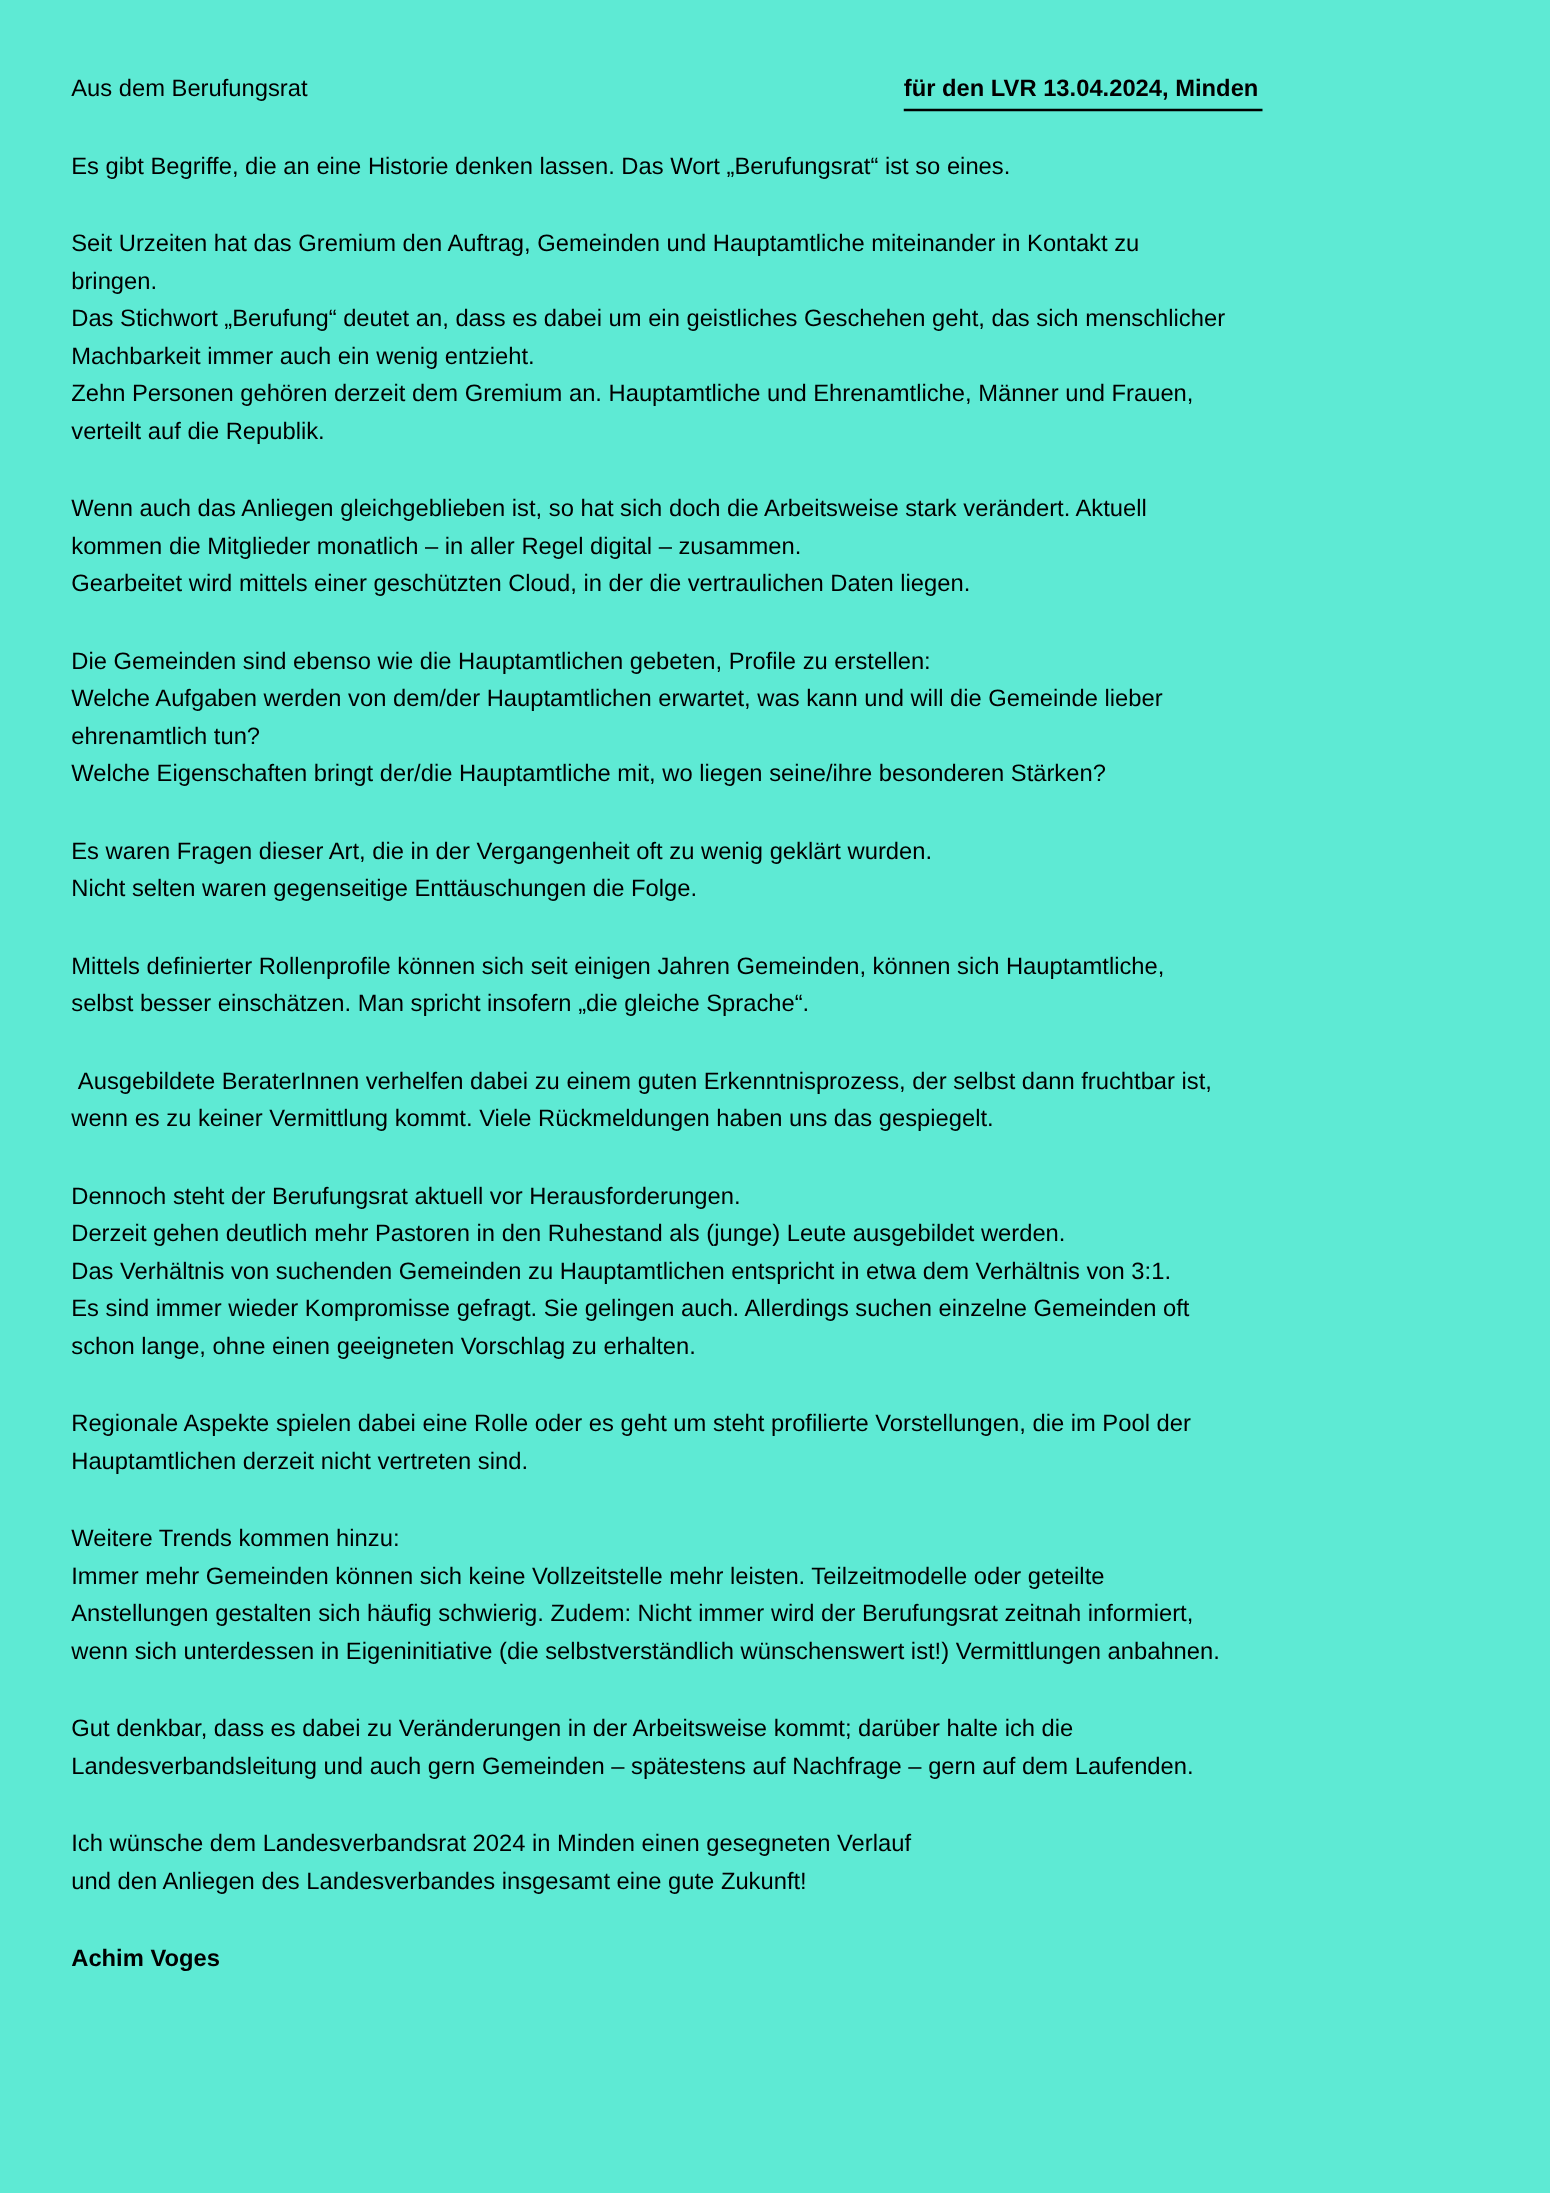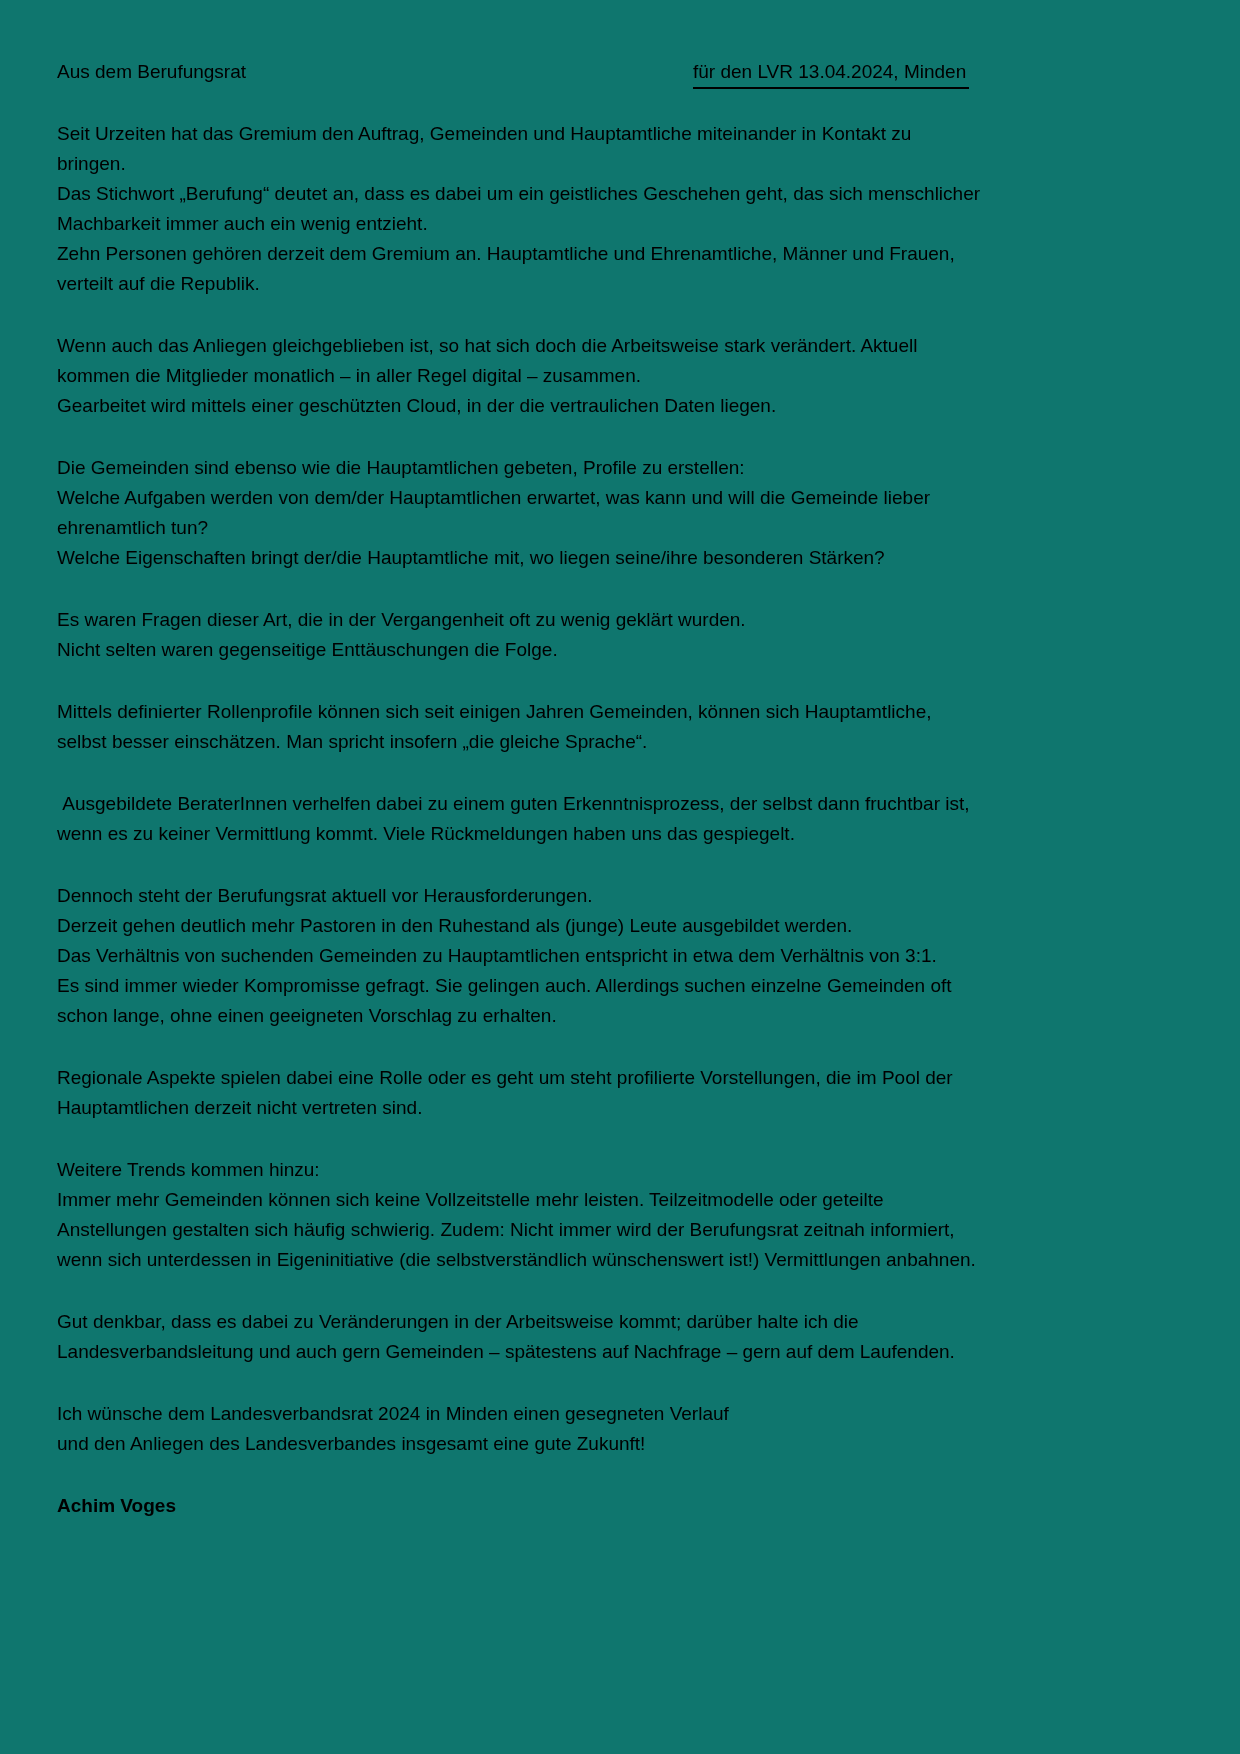"Aus dem Berufungsrat" .page { background: #0f766e -> #5eead4 }
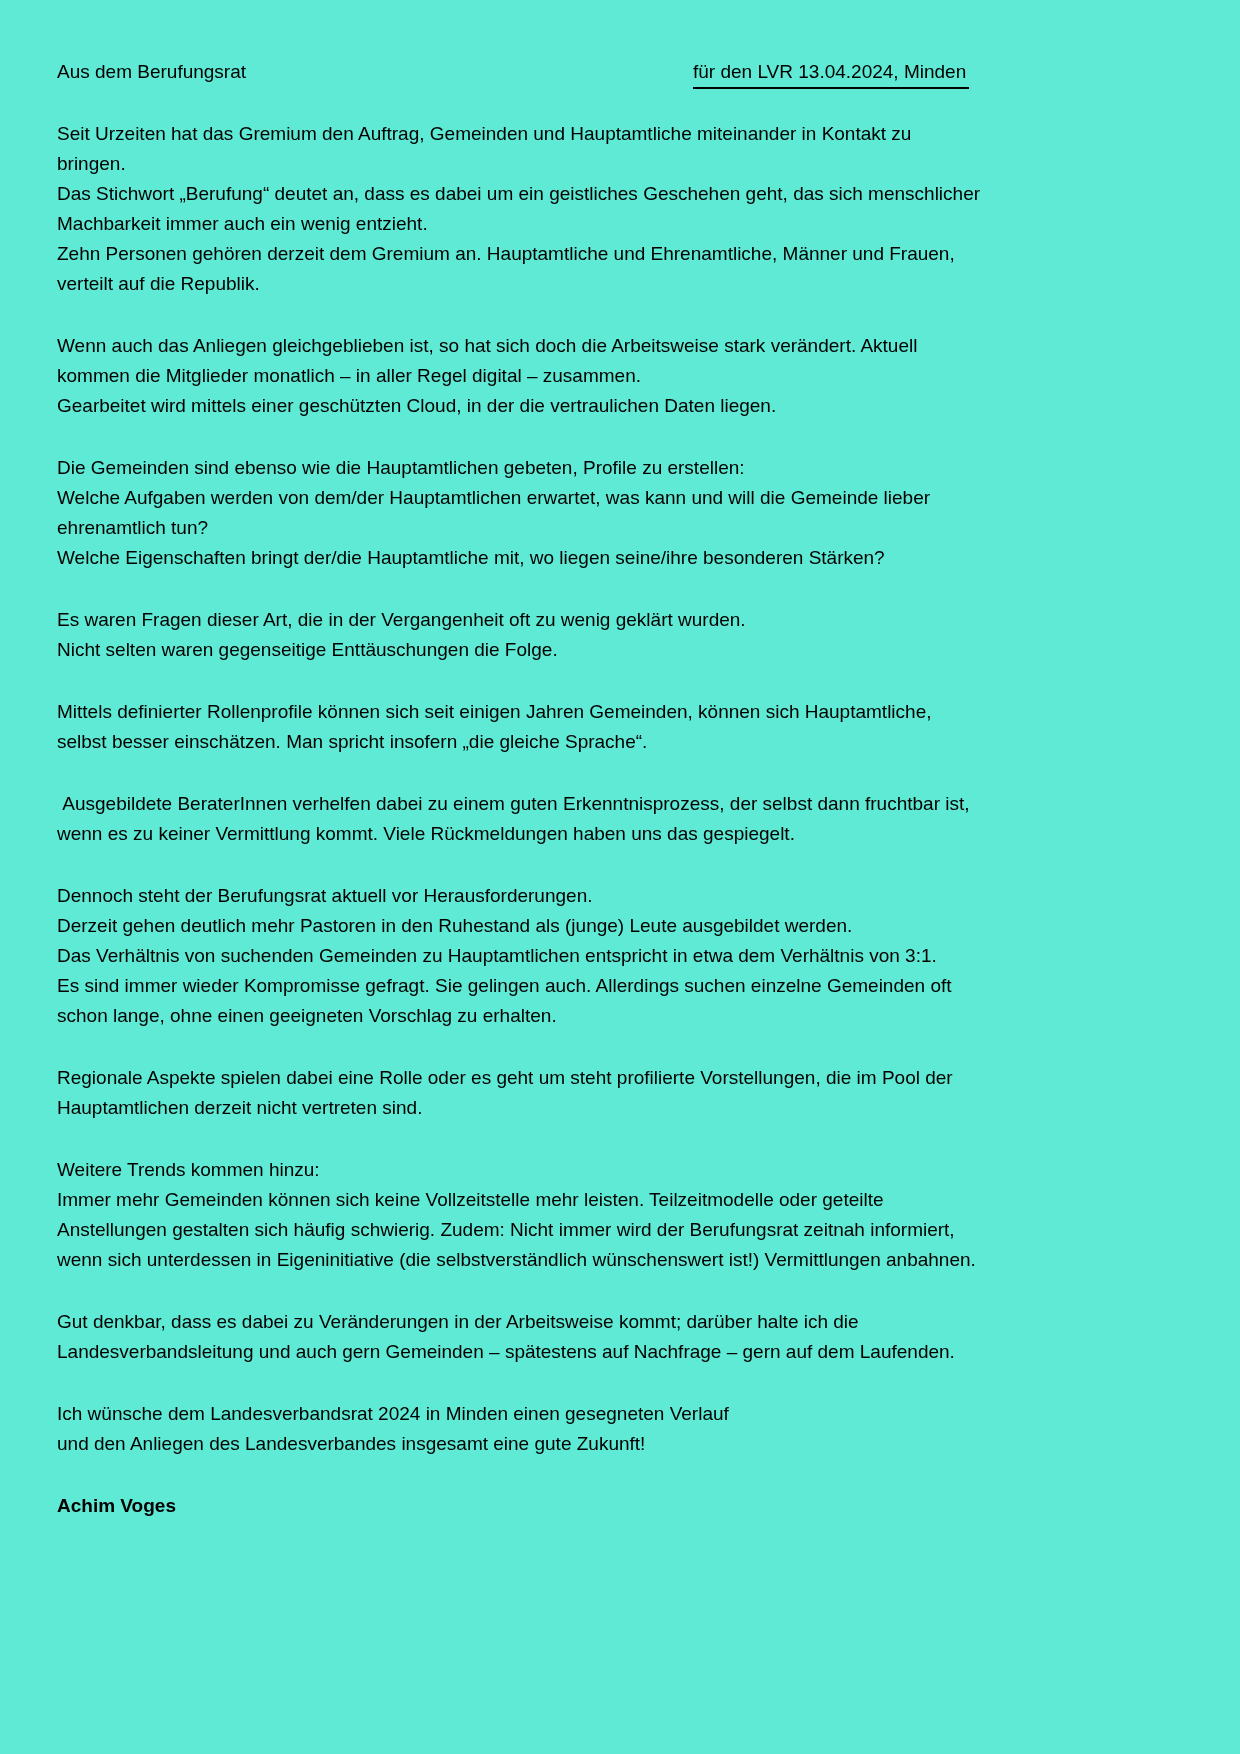"für den LVR 13.04.2024, Minden" .dateline { font-weight: none -> bold; left: 636px -> 666px }
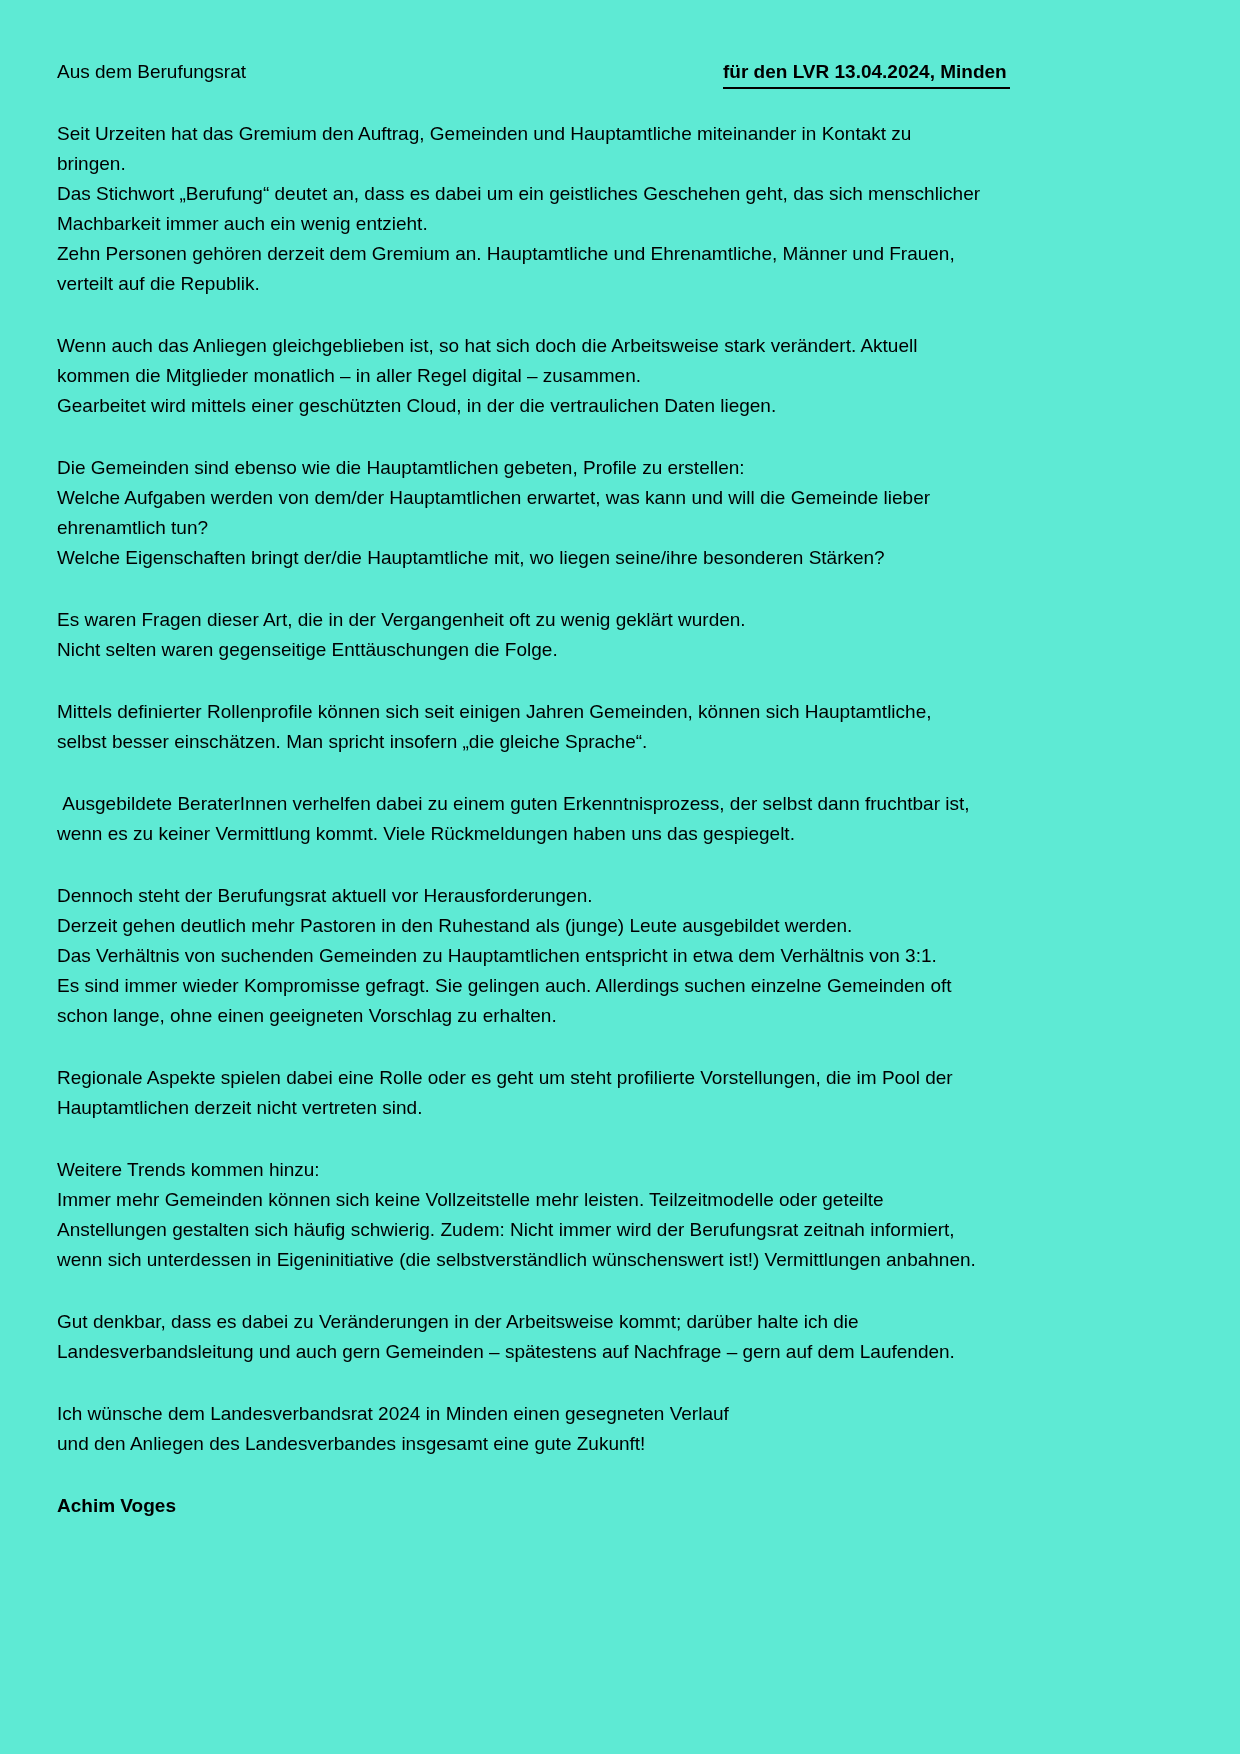"Es gibt Begriffe, die an" p.para { html: none -> <p>Es gibt Begriffe, die an eine Historie denken lassen. Das Wort „Berufungsrat“ ist so eines.</p> }
